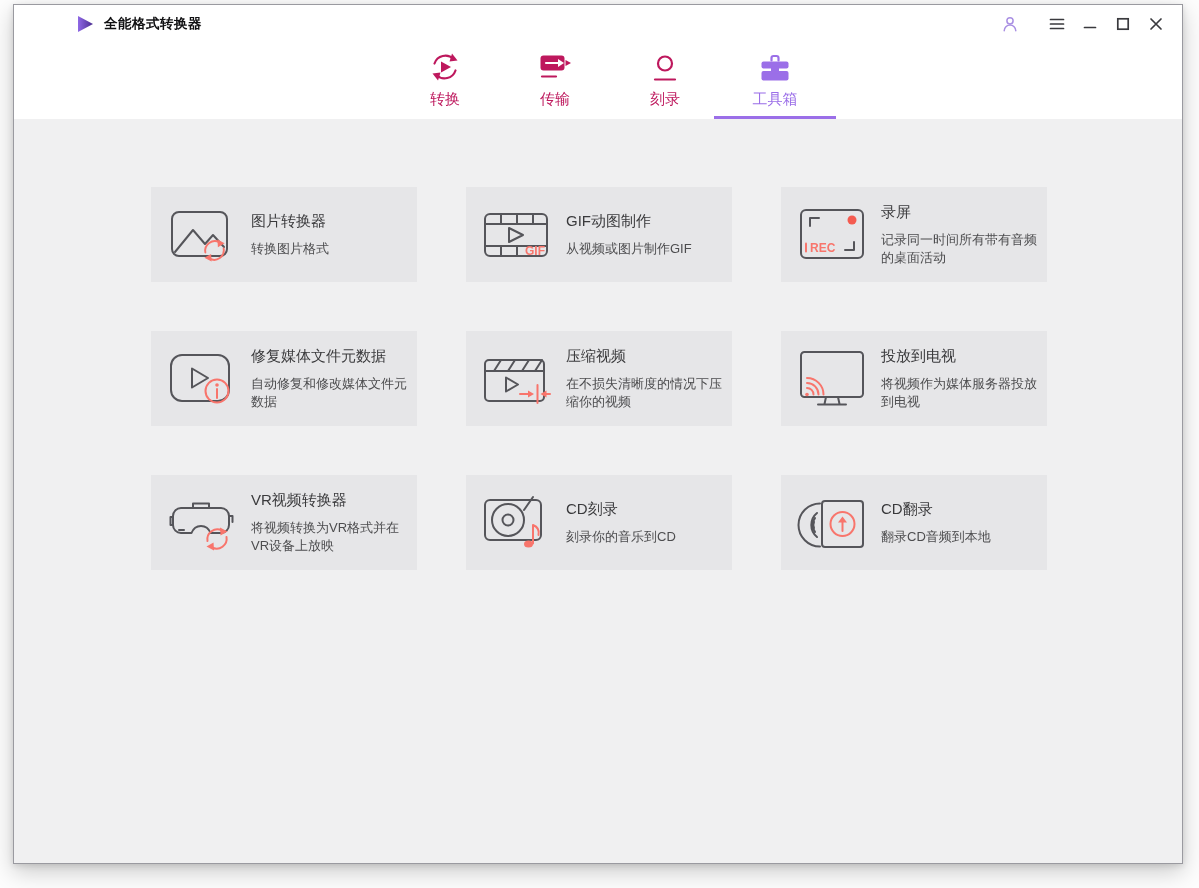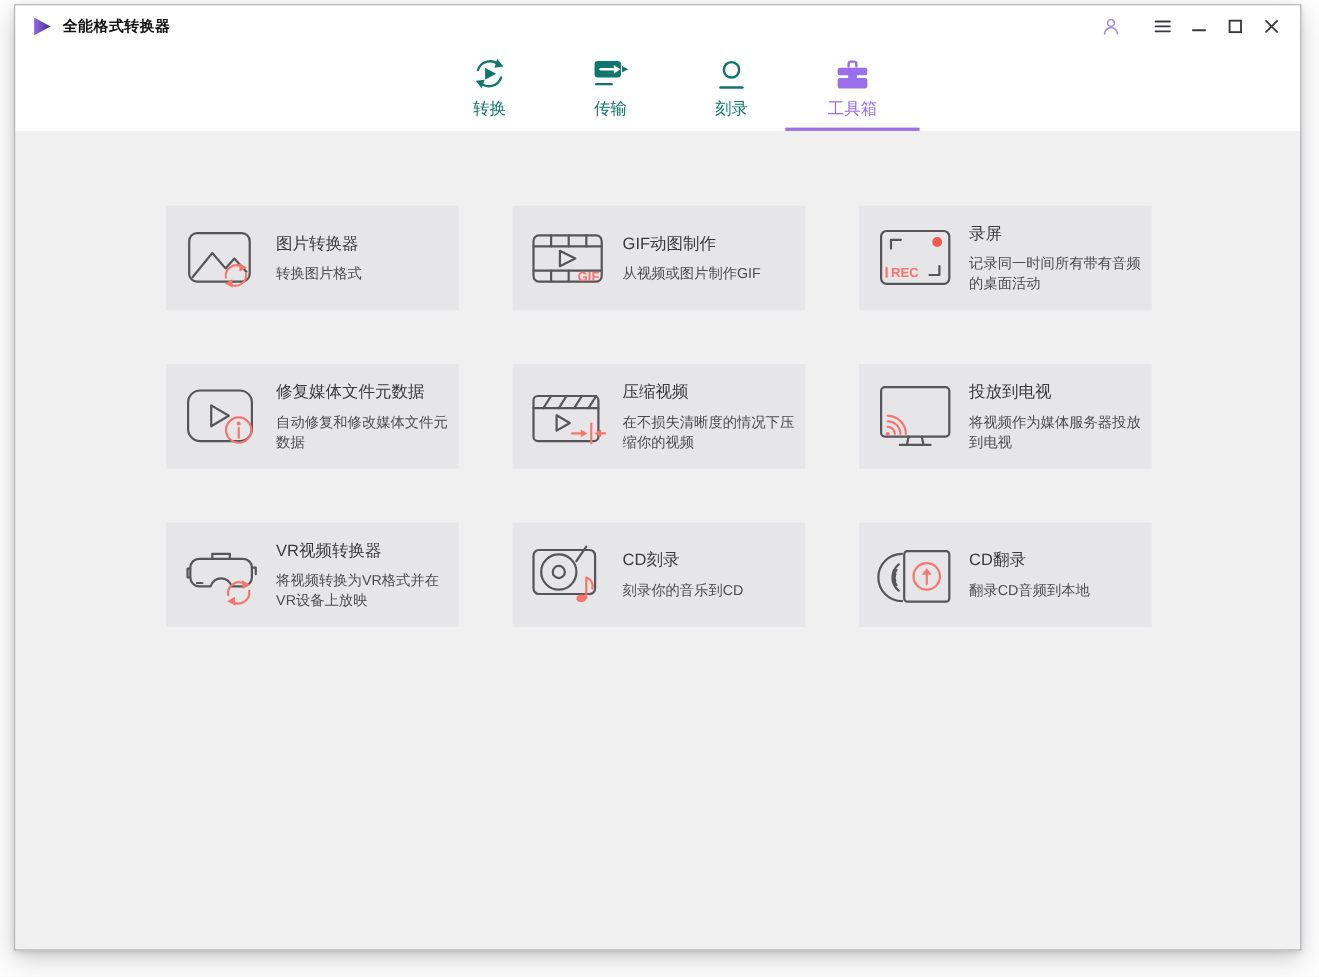"全能格式转换器" .titlebar { margin-left: none -> 47px }
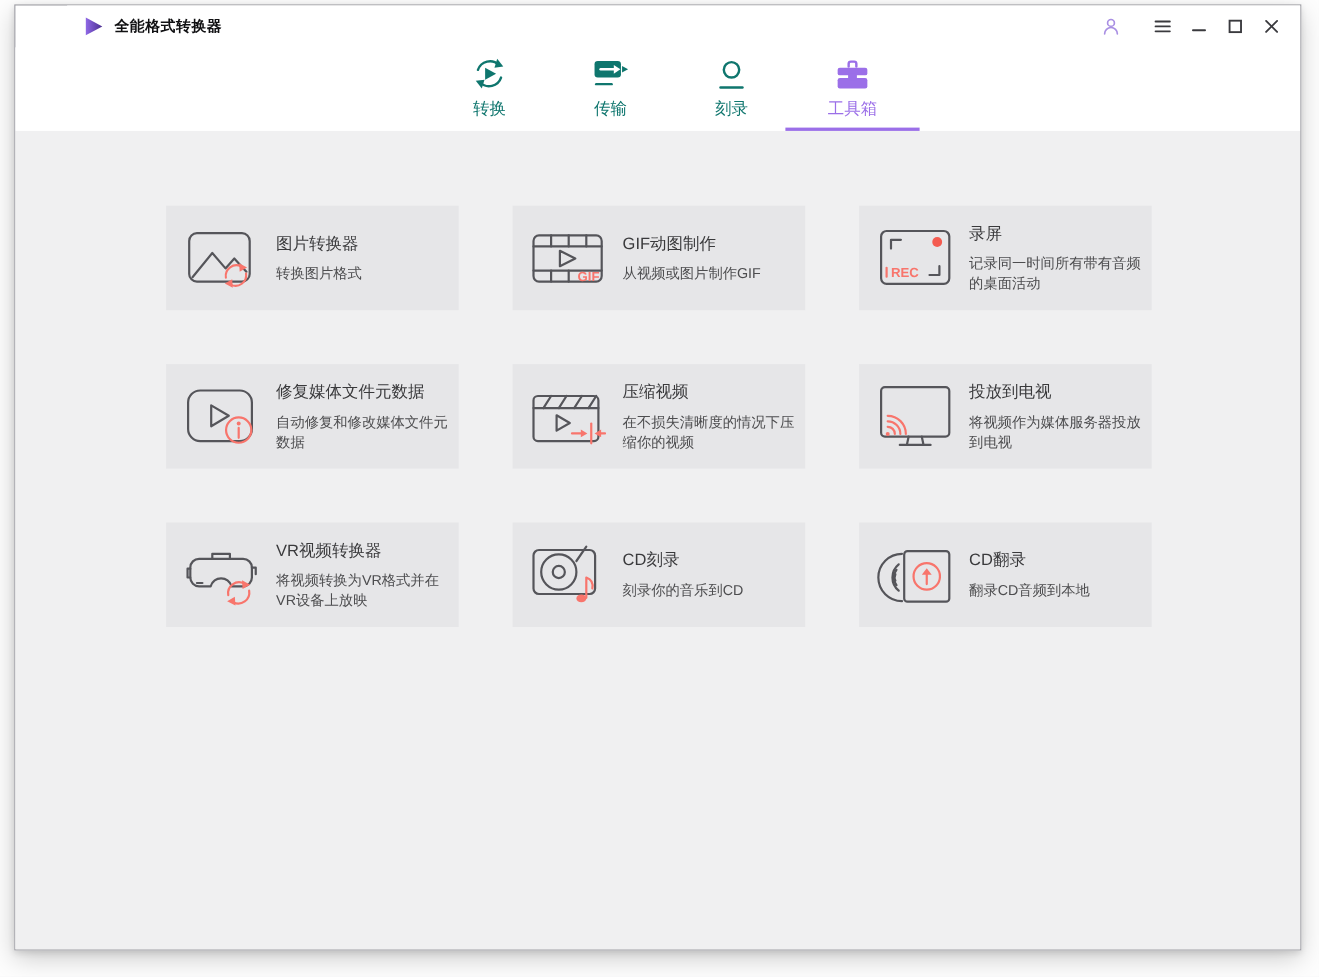"转换" .tab { color: #0f766e -> #be185d }
